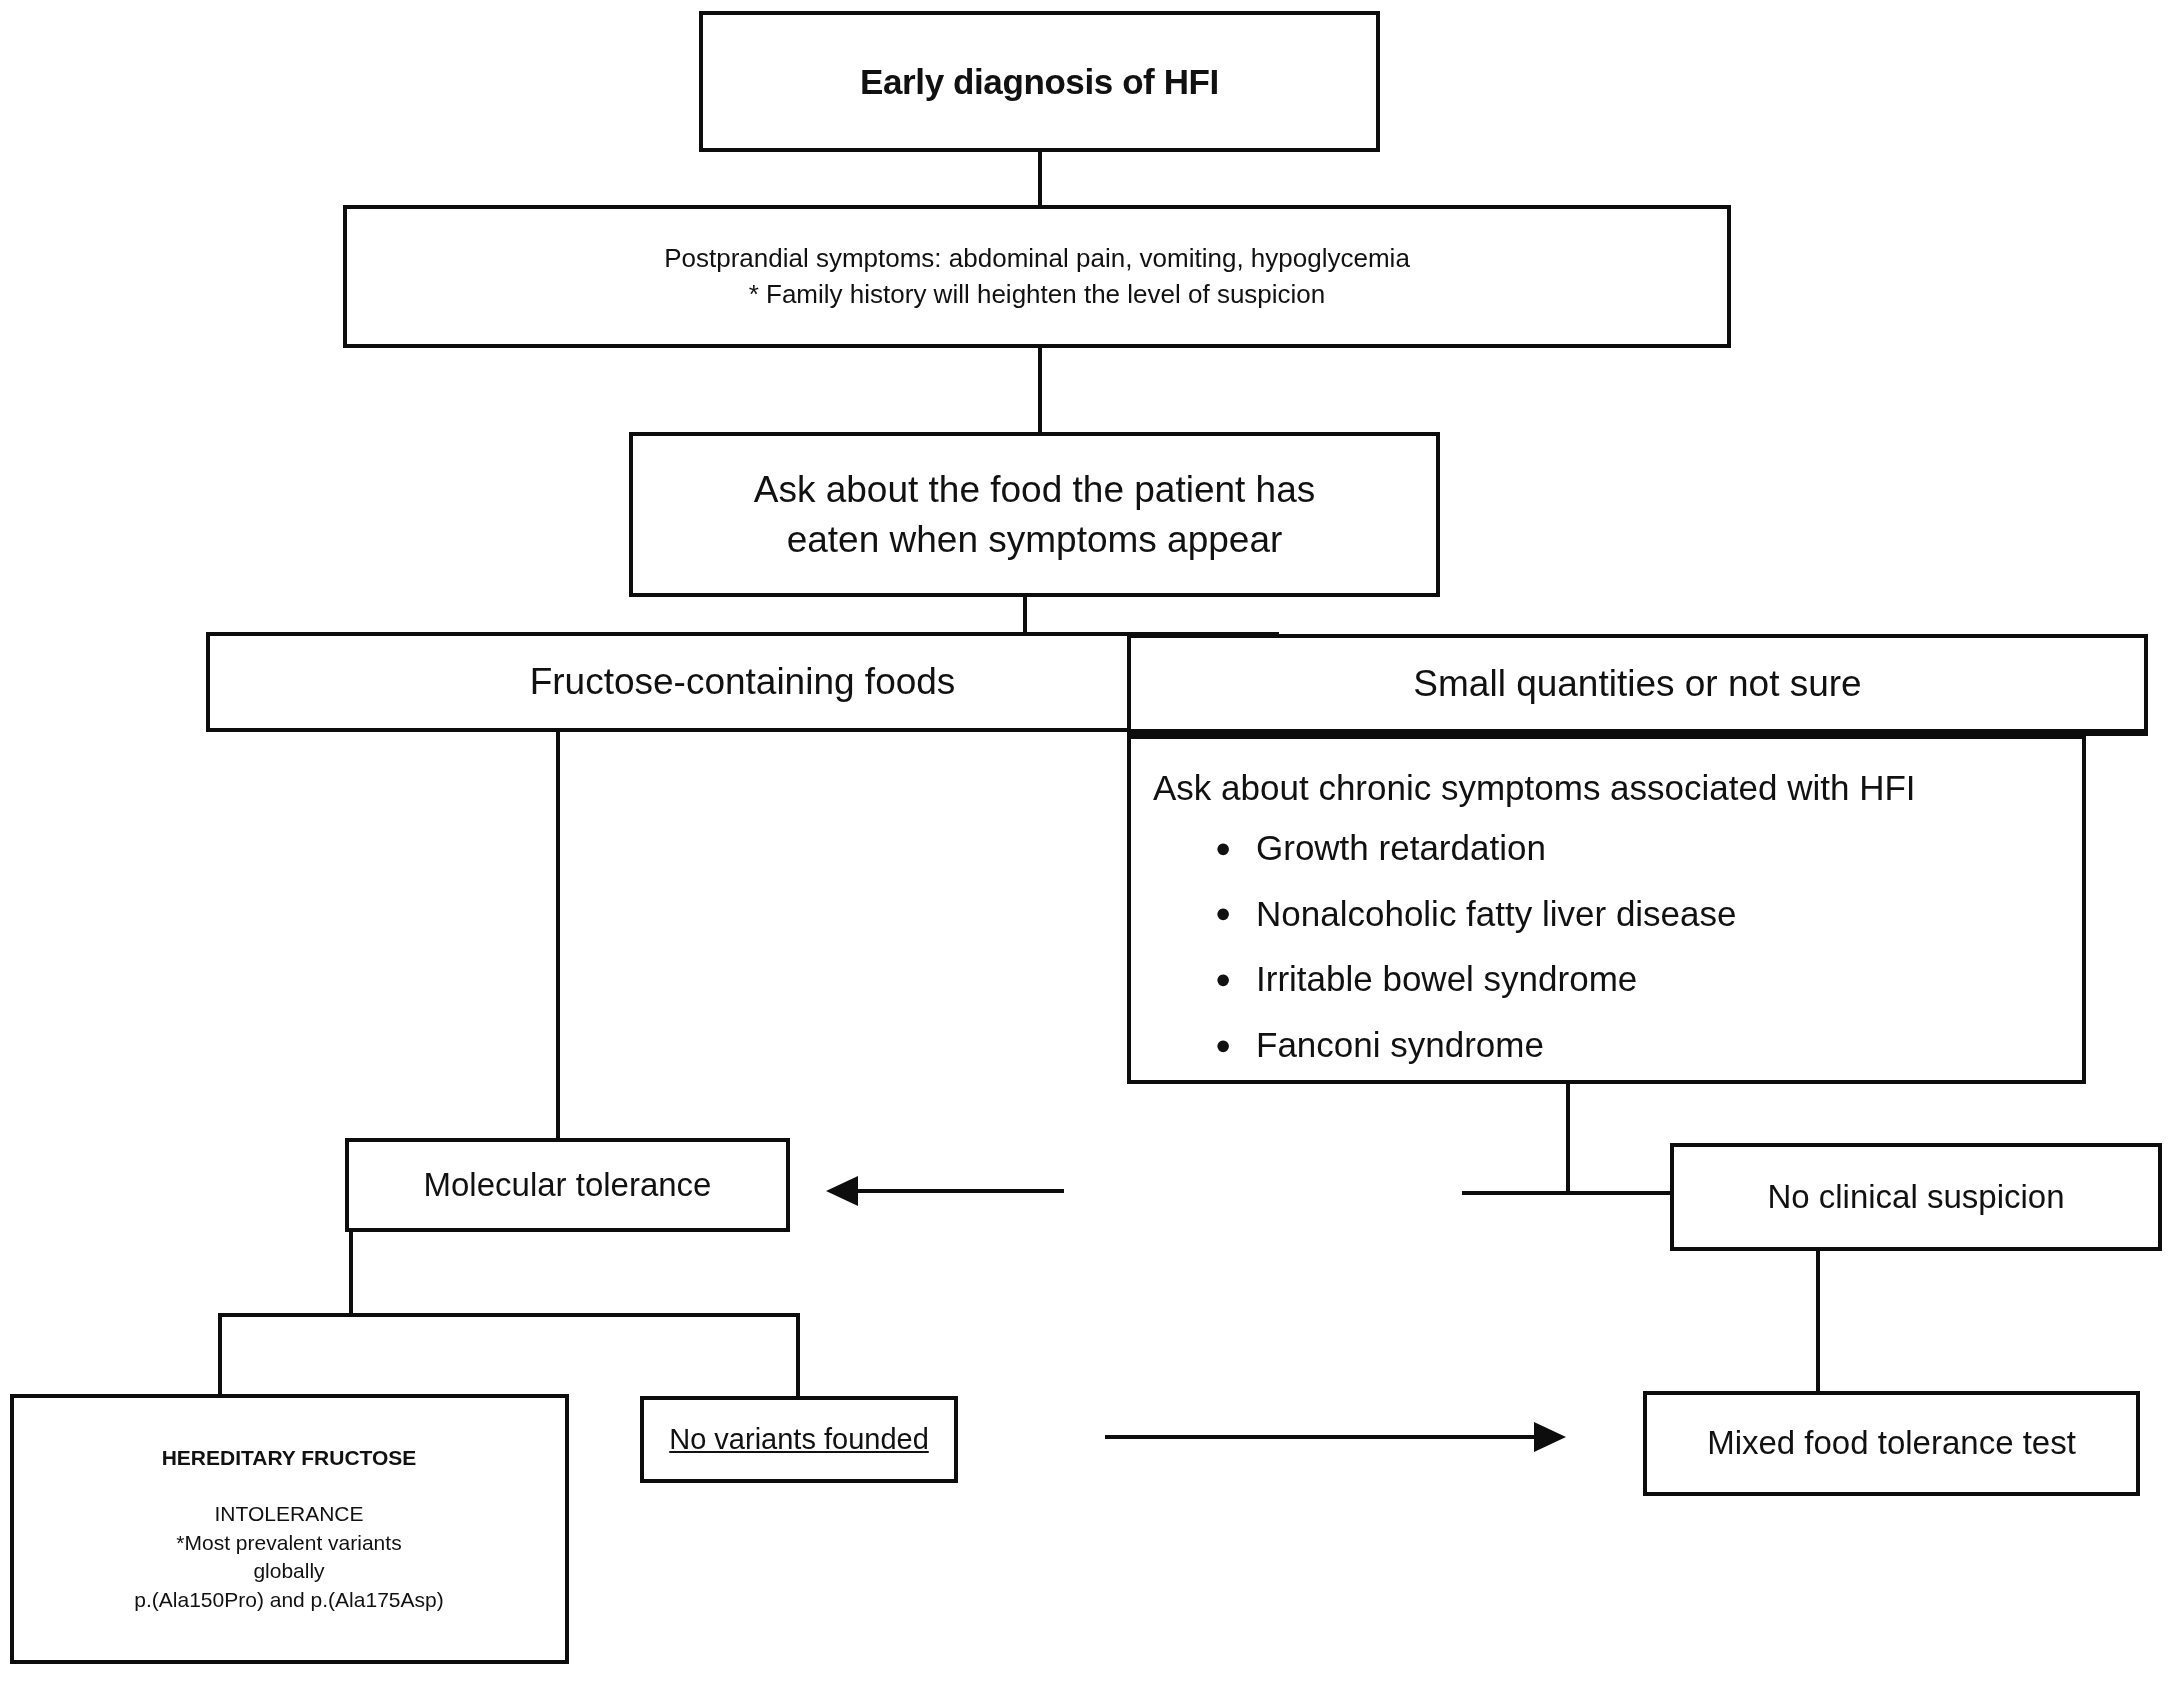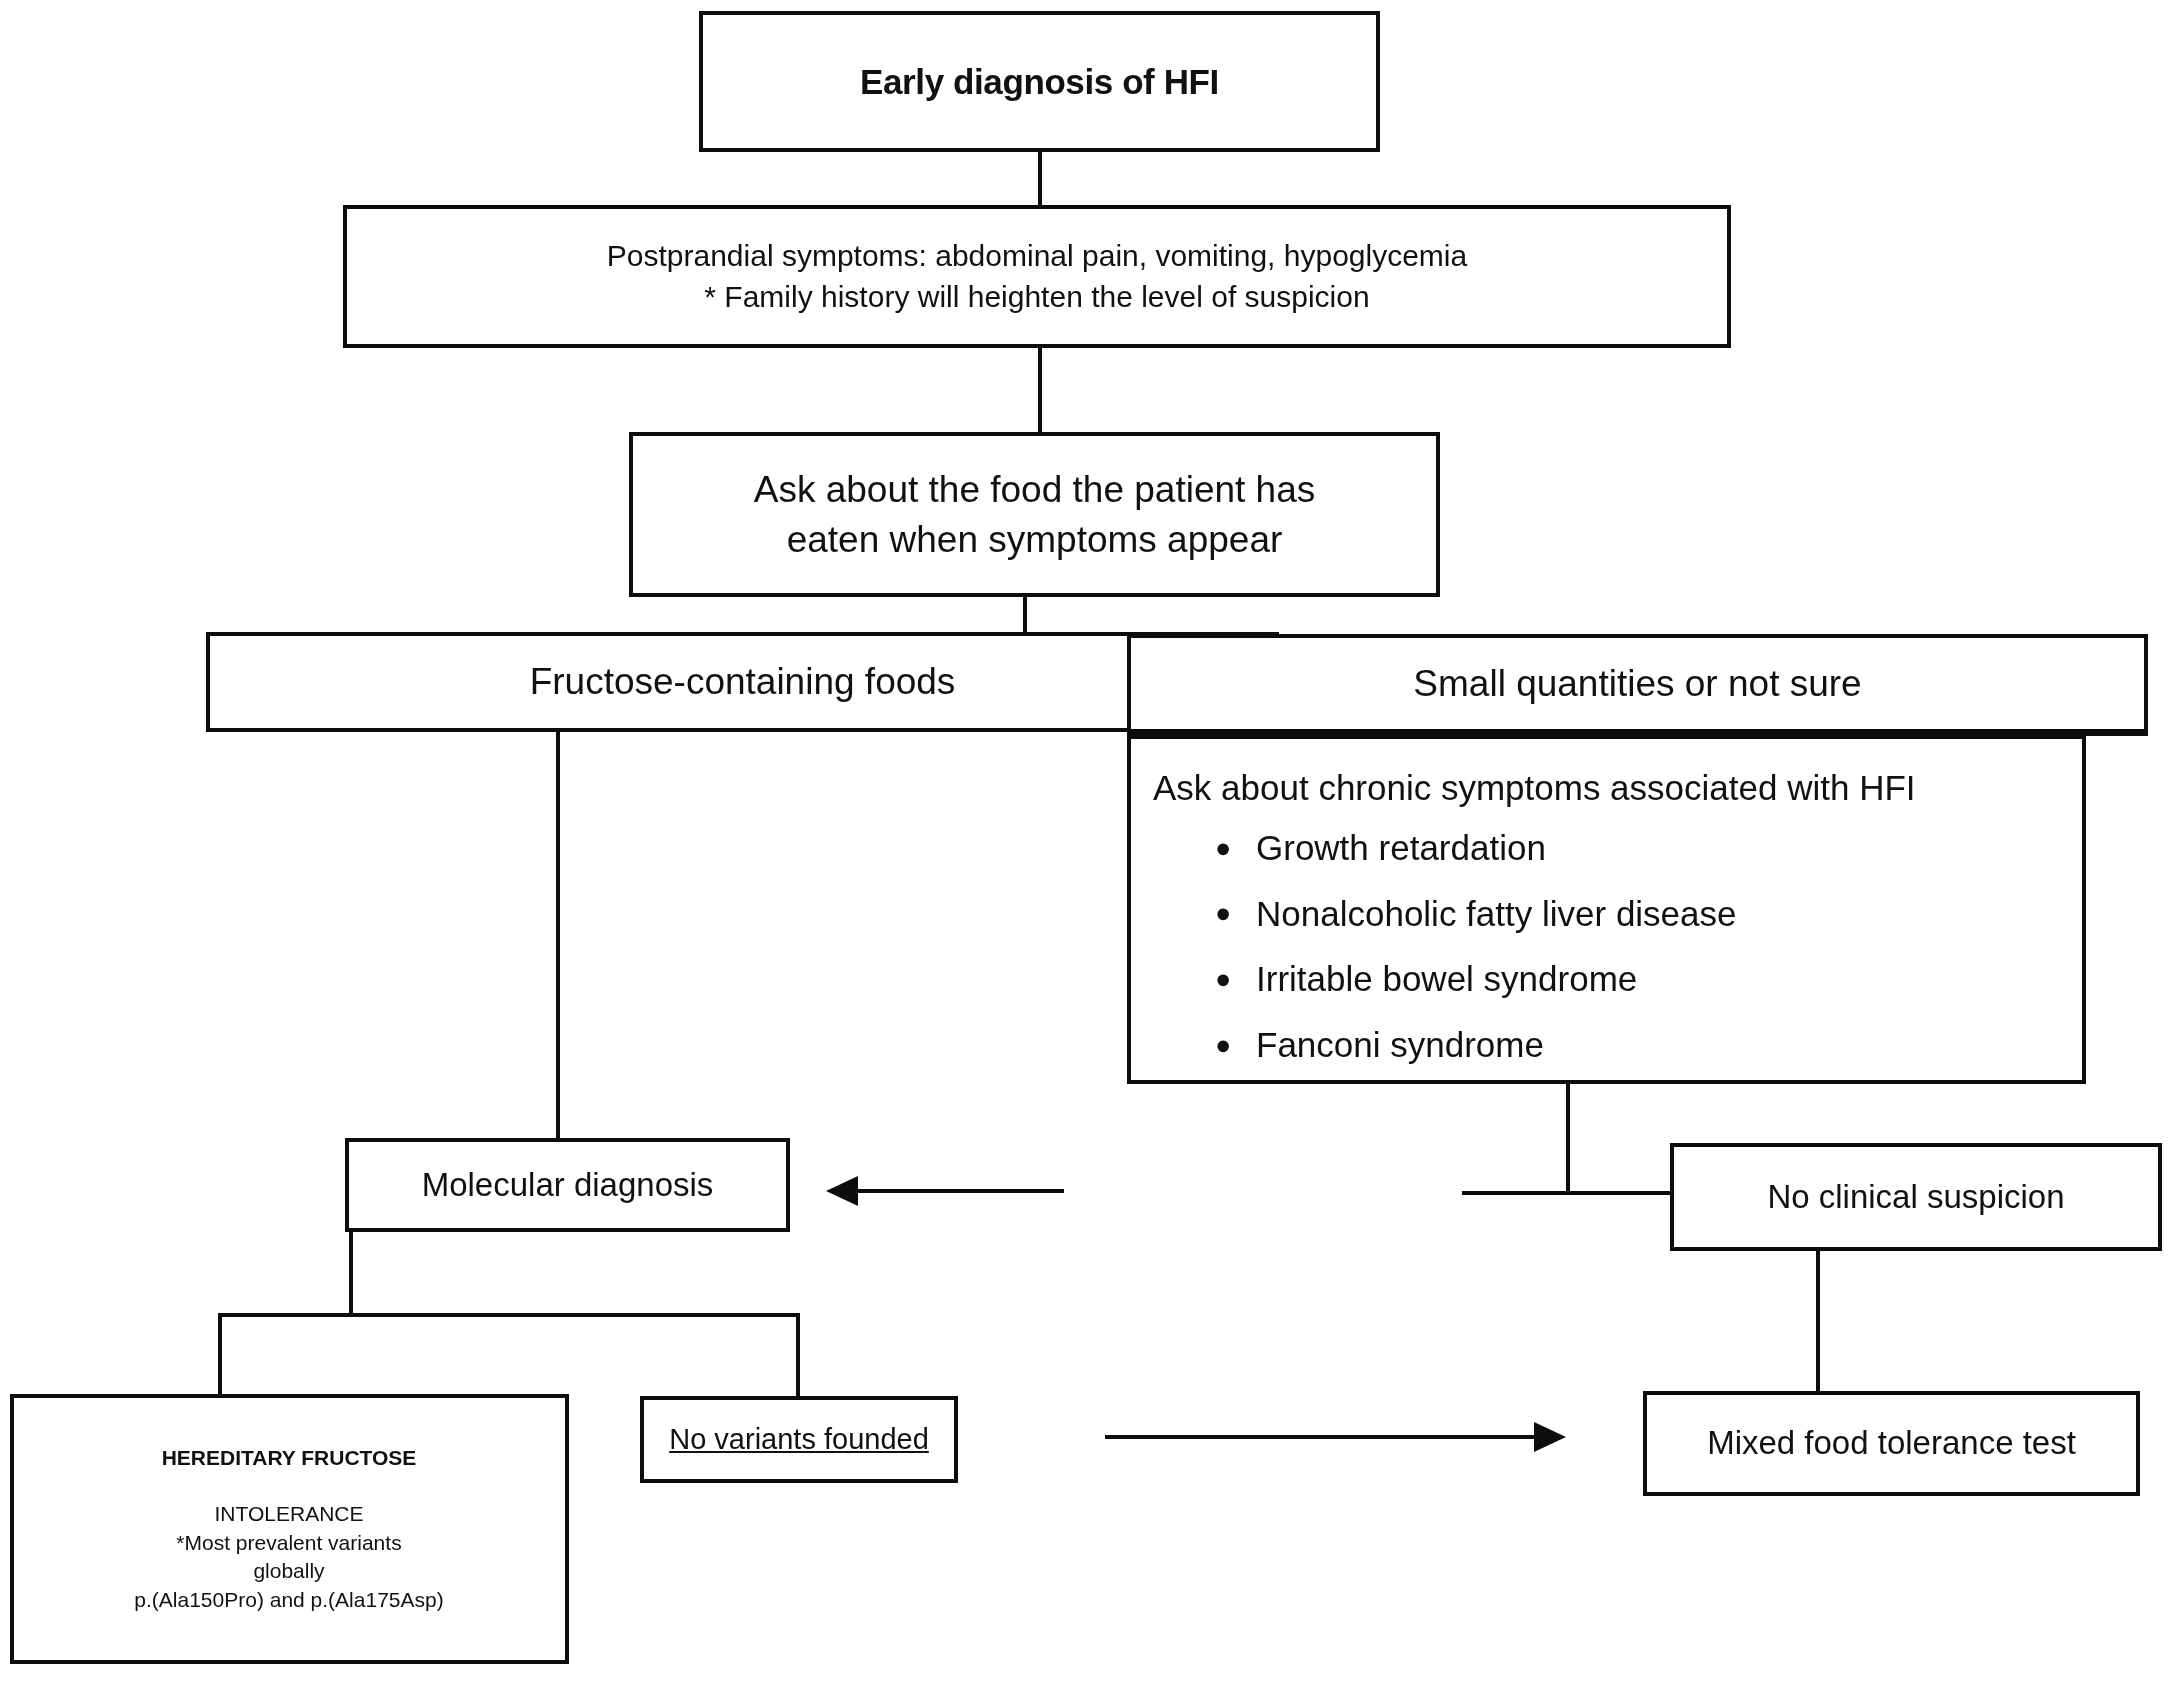"Postprandial symptoms: abdominal pain," .txt-40 { font-size: 30px -> 26px }
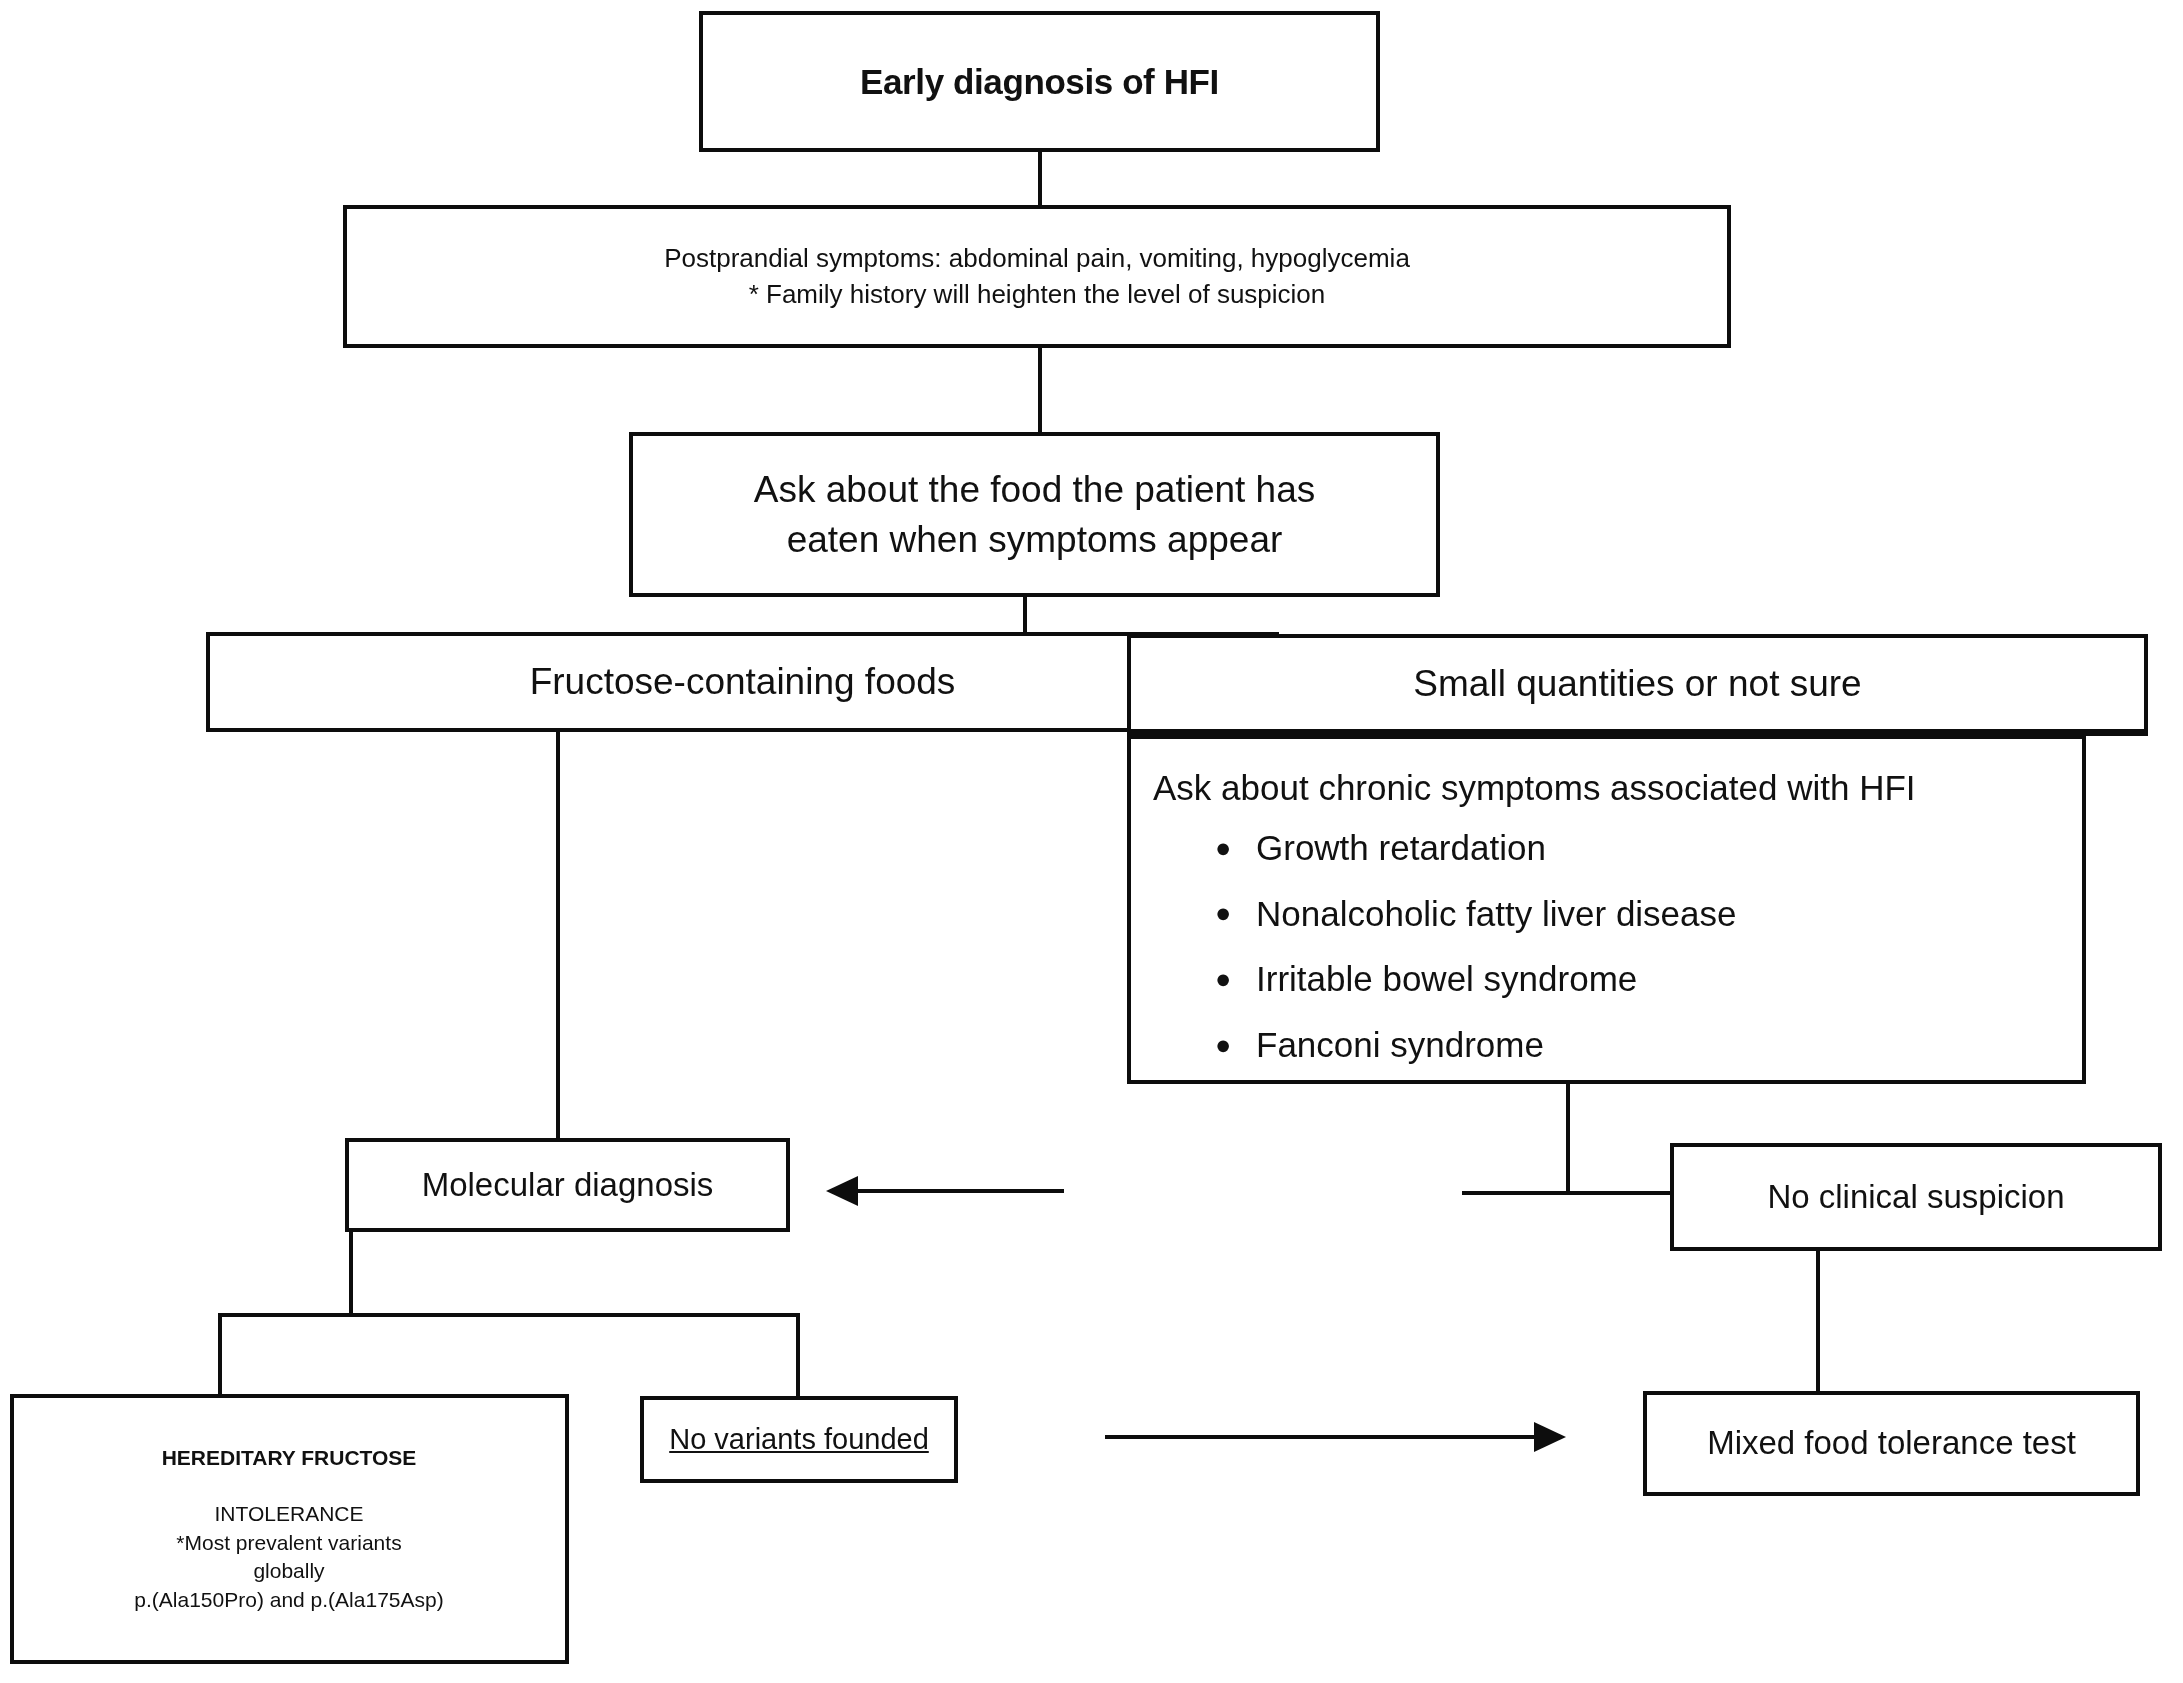"Molecular diagnosis" span.line { text: diagnosis -> tolerance }
